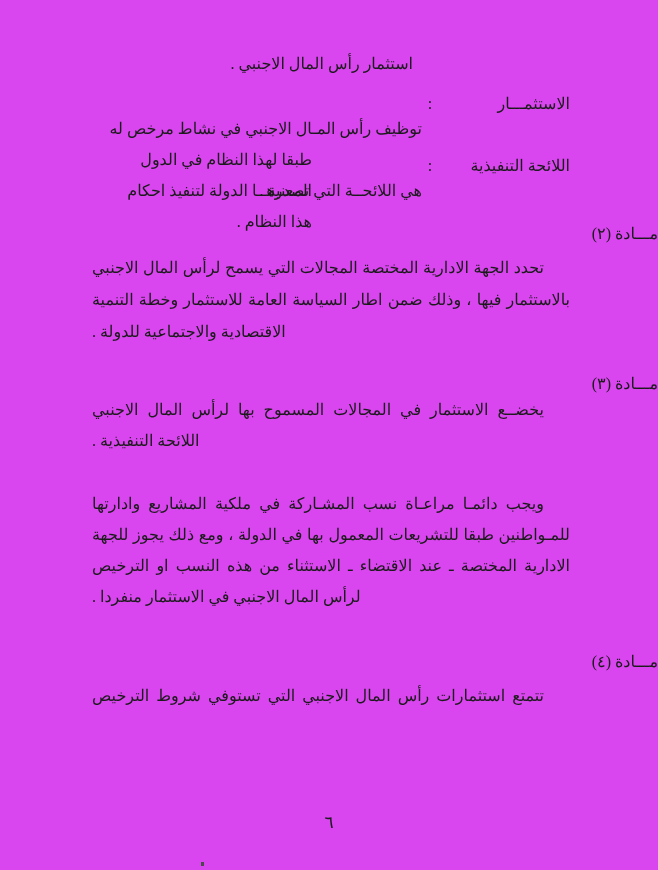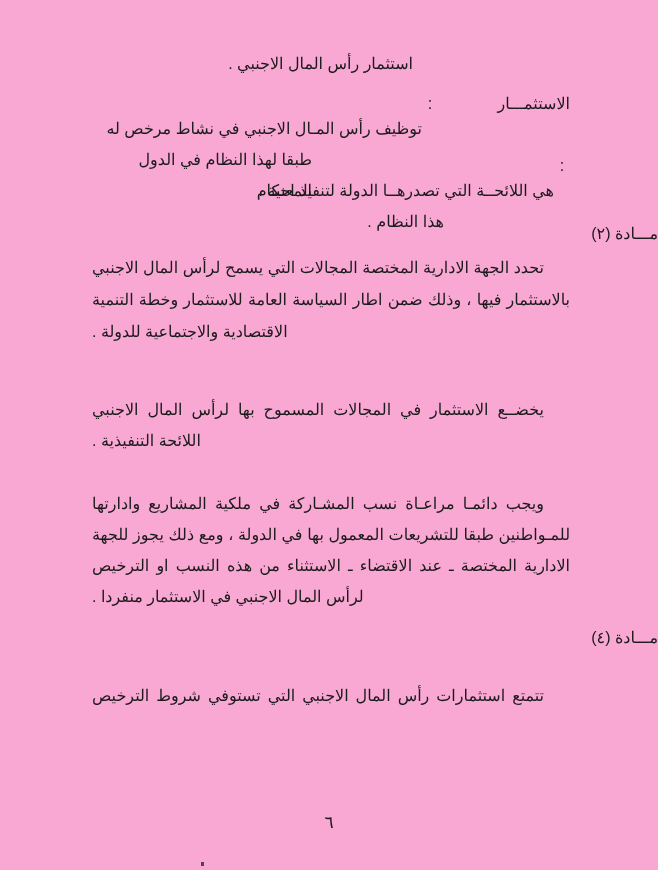"استثمار رأس المال الاجنبي ." .page { background: #f9a8d4 -> #d946ef; font-family: Liberation Sans, sans-serif -> Liberation Serif, serif }
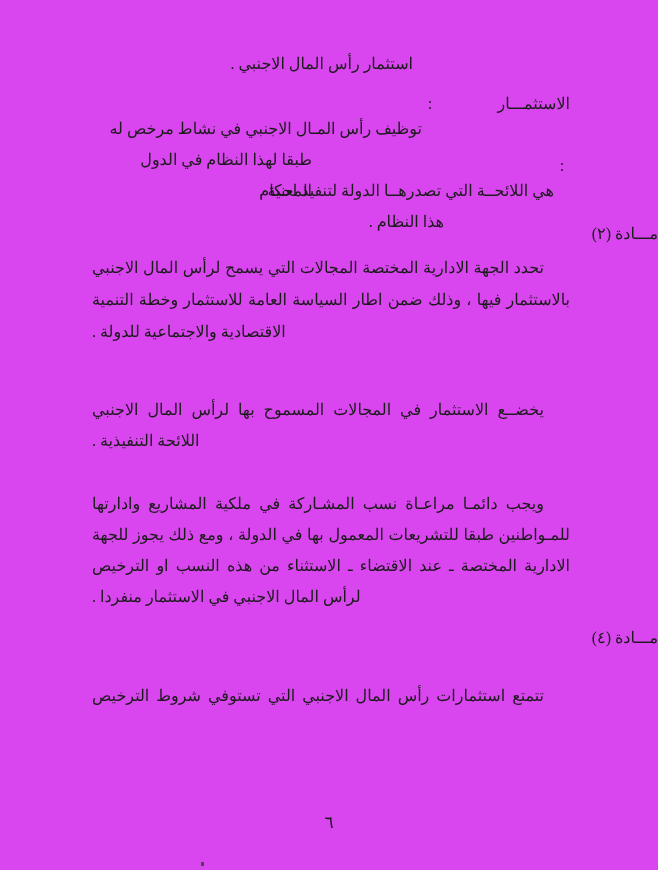"اللائحة التنفيذية" div.term { html: none -> <div>اللائحة التنفيذية</div> }
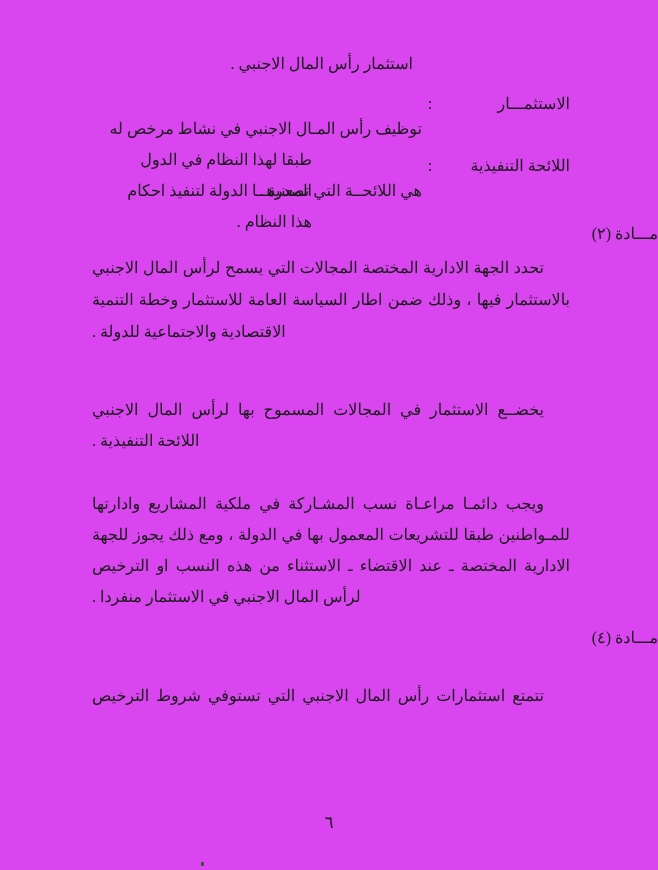"مـــادة (٣)" div.heading { html: none -> <div>مـــادة (٣)</div> }
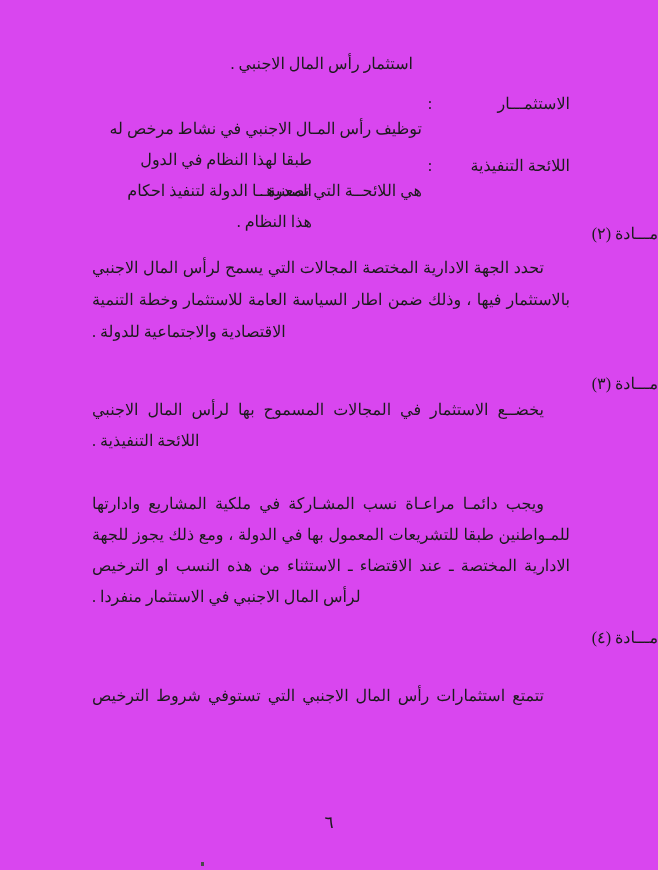"مـــادة (٤)" div.heading { top: 628px -> 652px }
